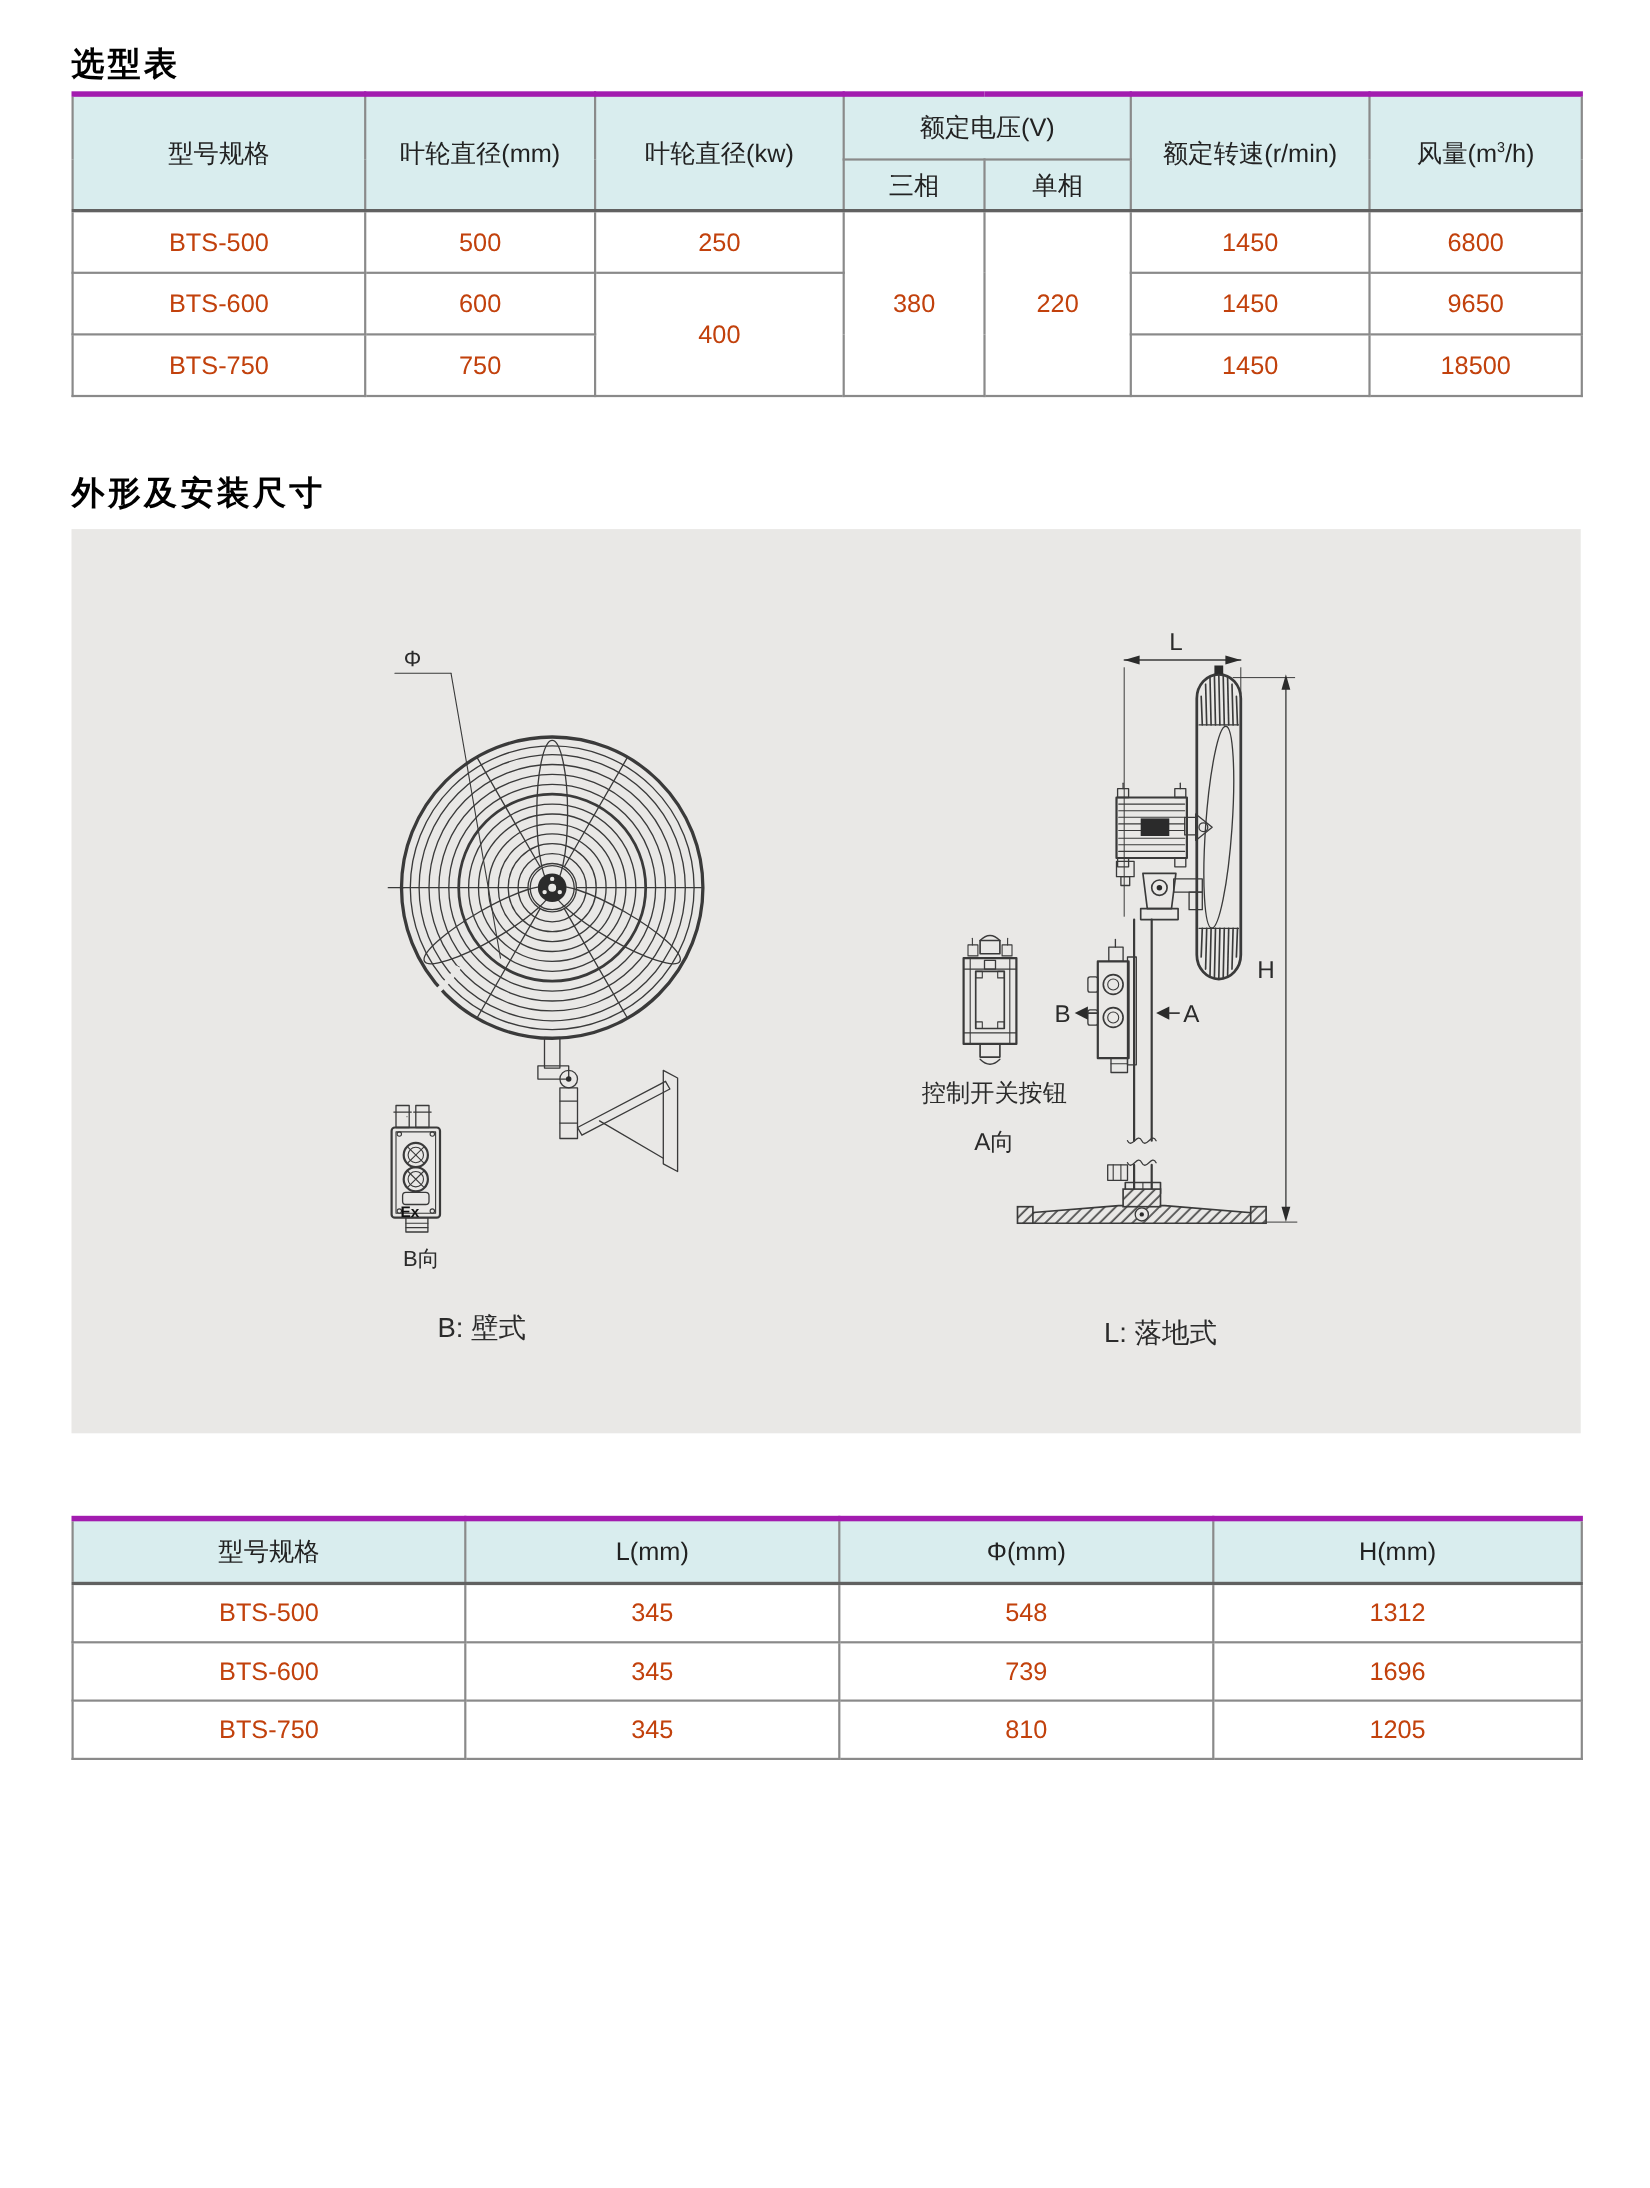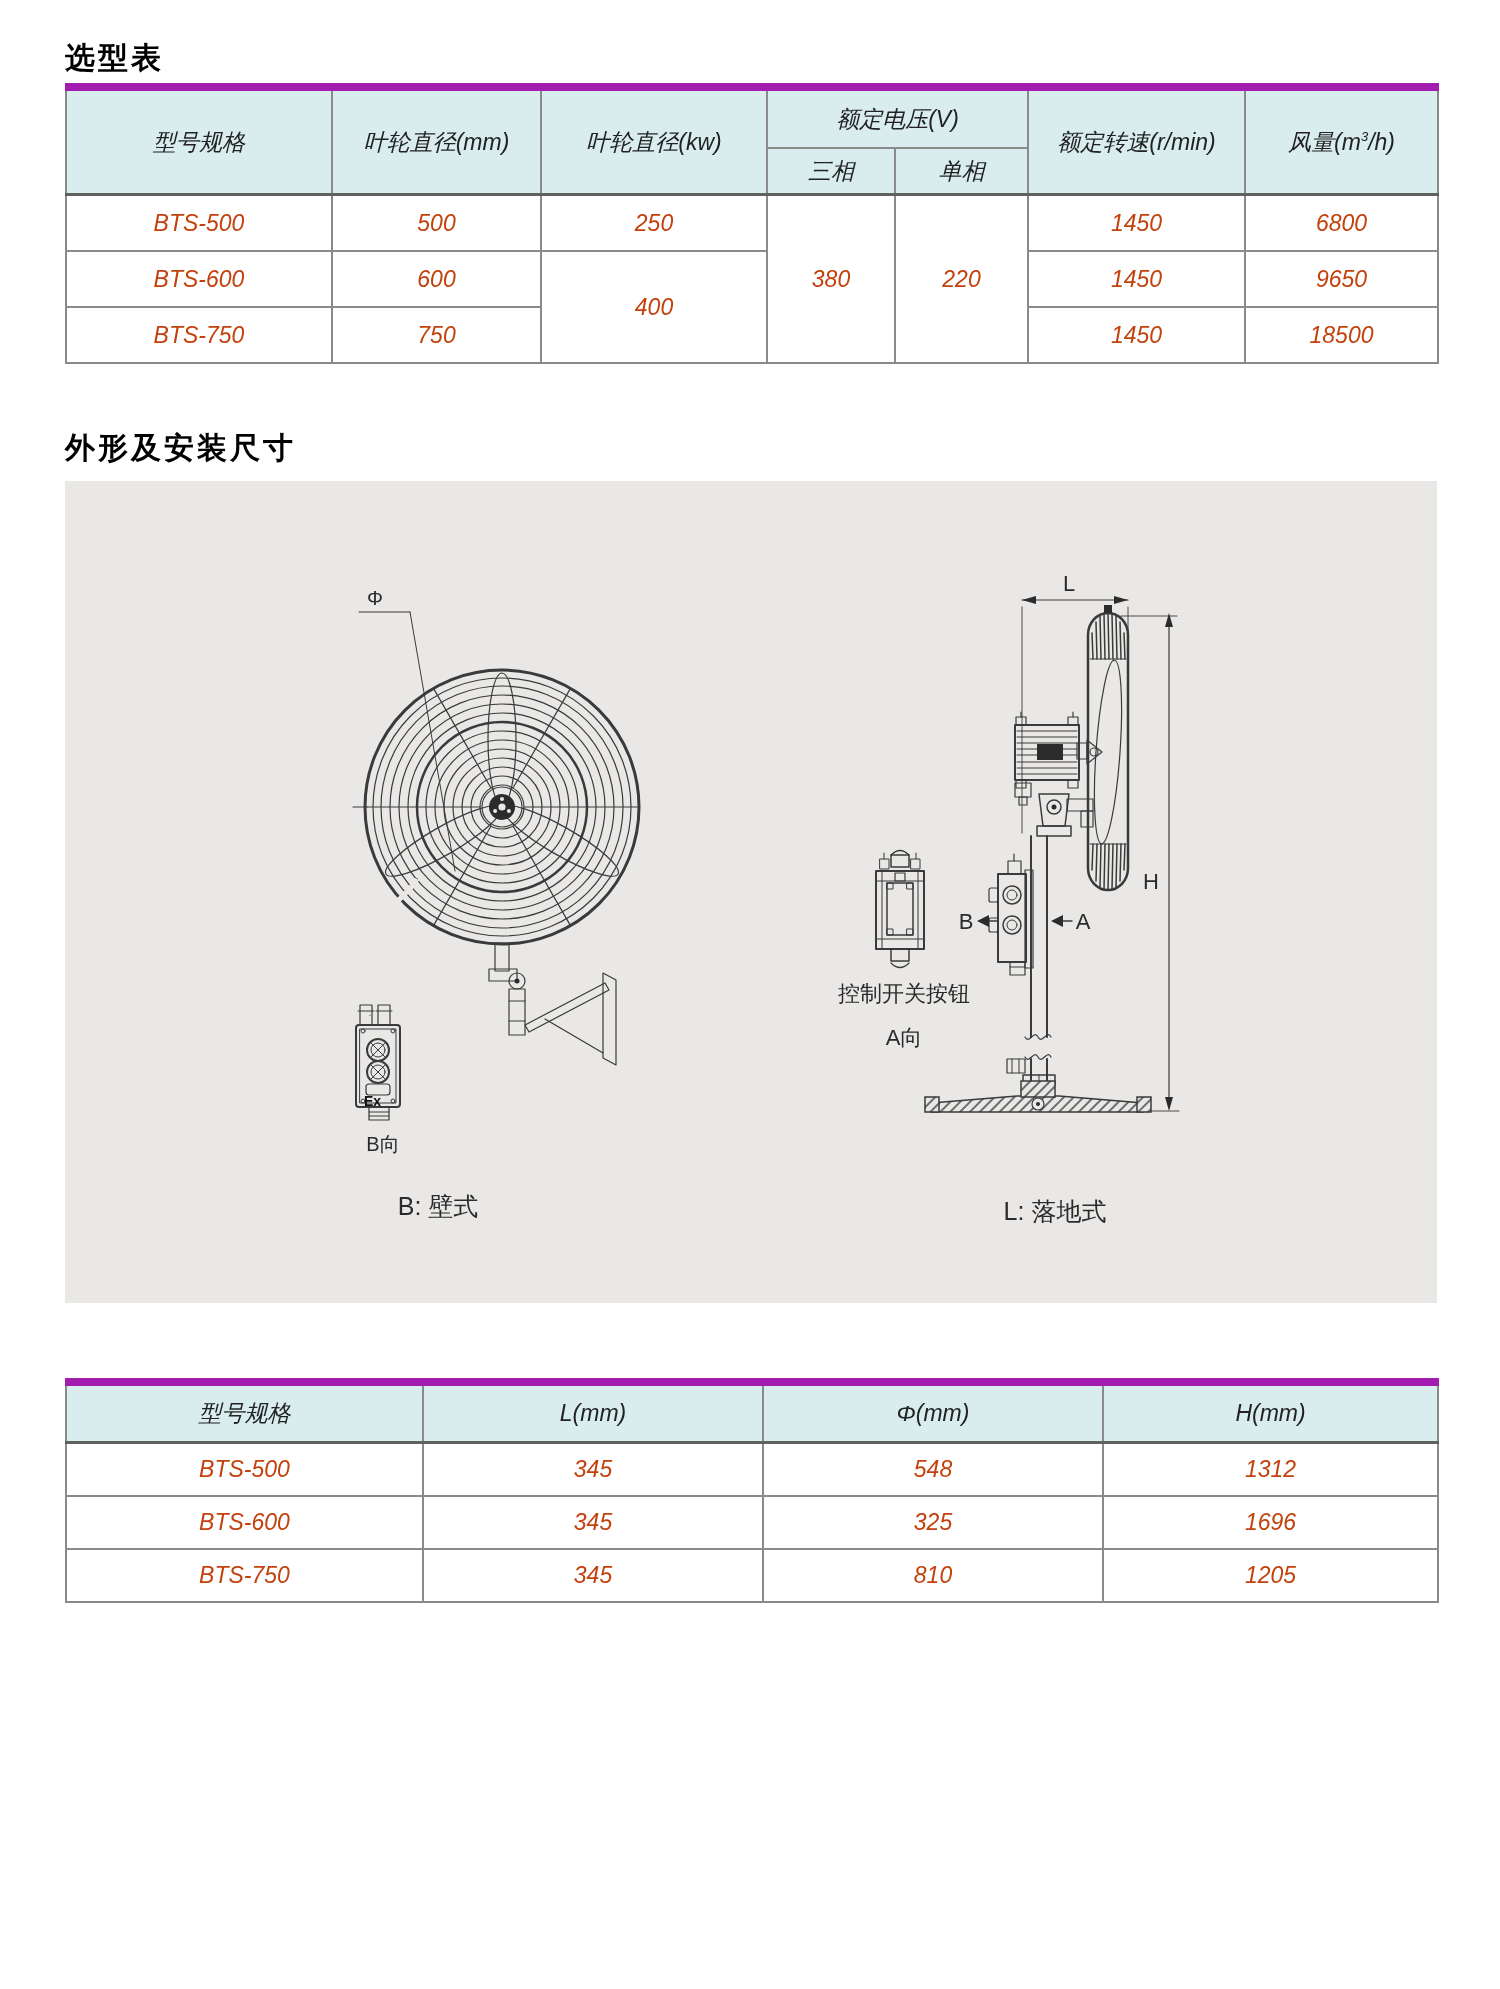"型号规格" .tbl { border-top: 8px solid #a21caf -> 5px solid #a21caf; font-style: italic -> none }
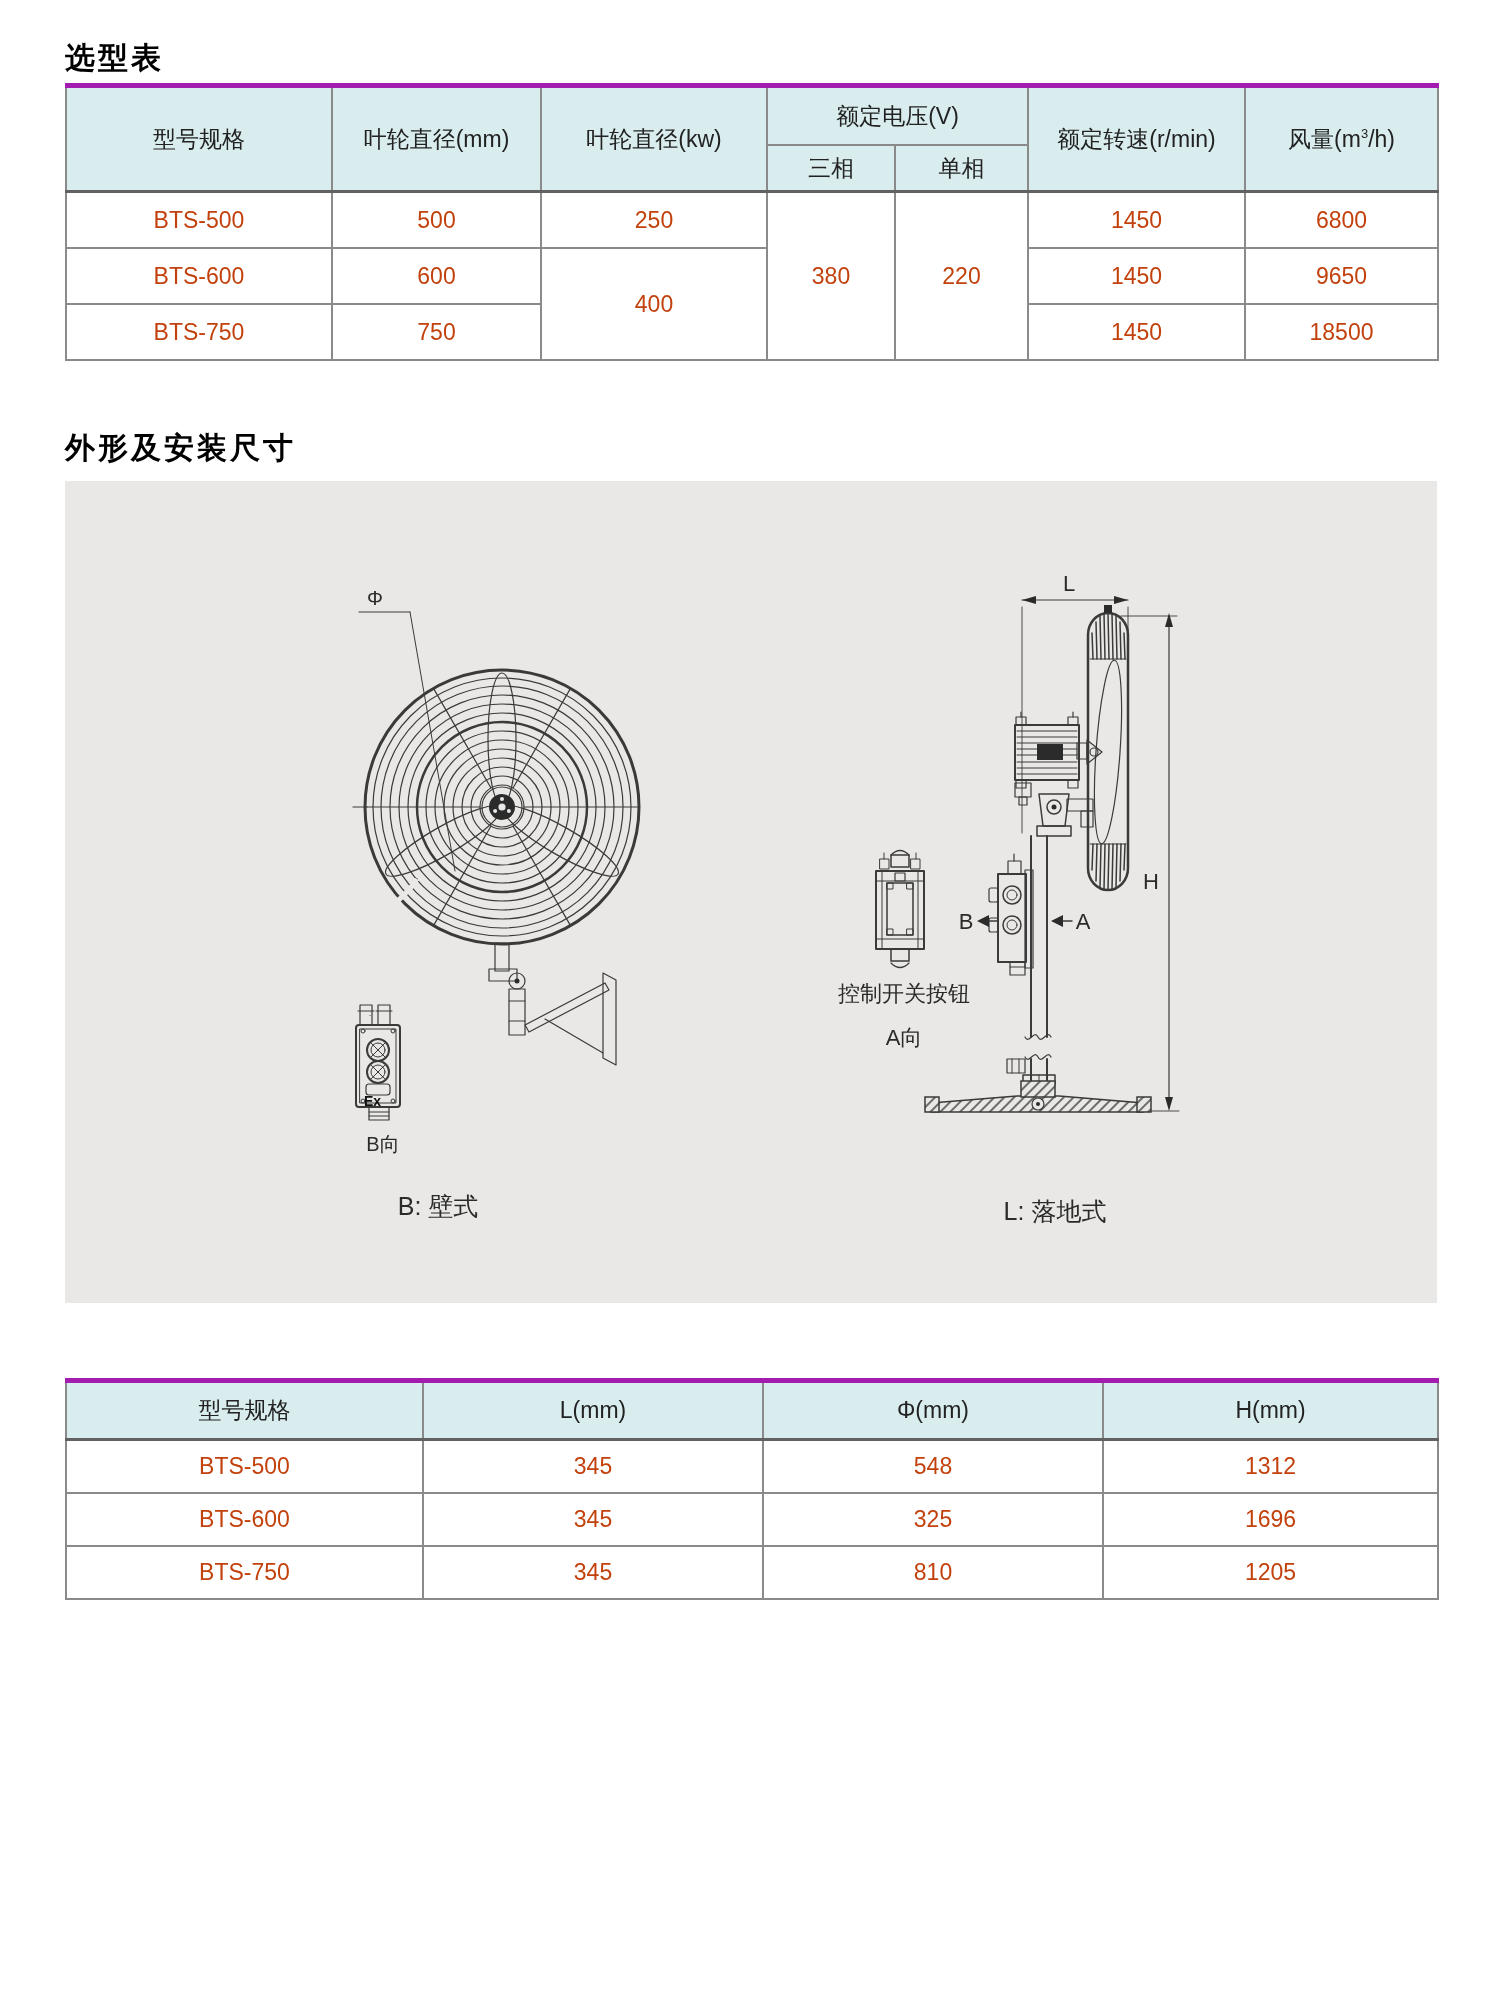"325" td { text: 325 -> 739 }
